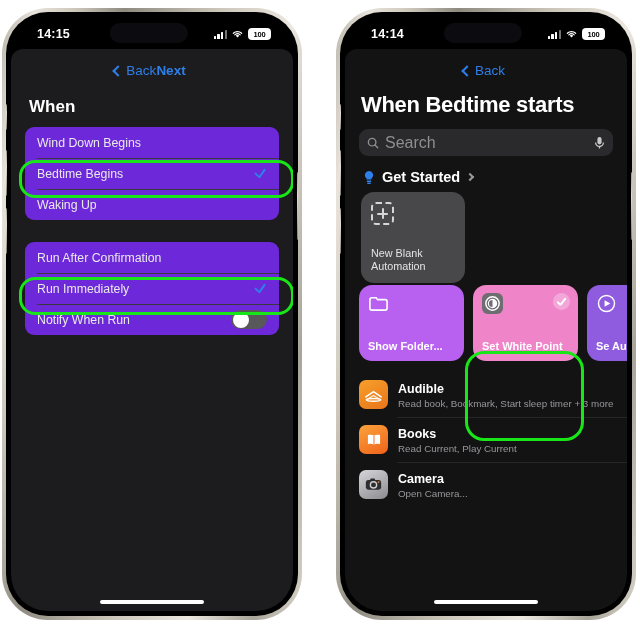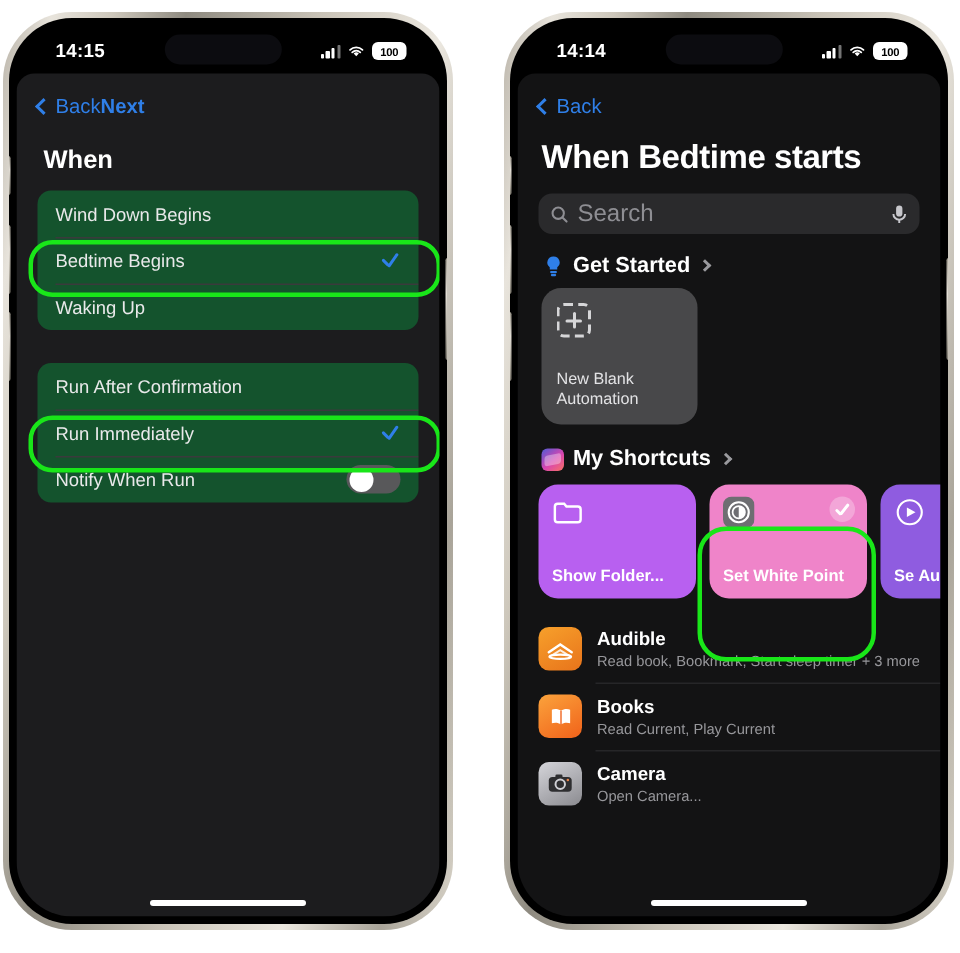"Back" .navbar { justify-content: flex-start -> center }
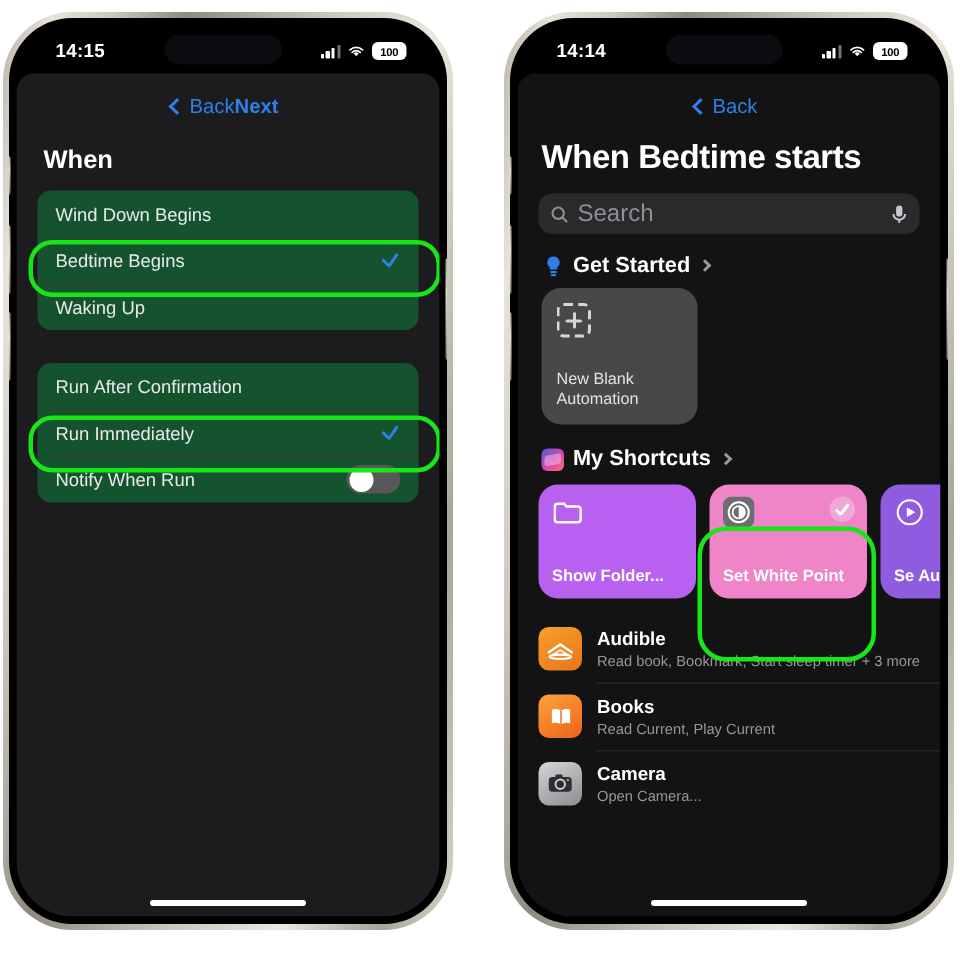"Wind Down Begins" .group { background: #14532d -> #6d28d9 }
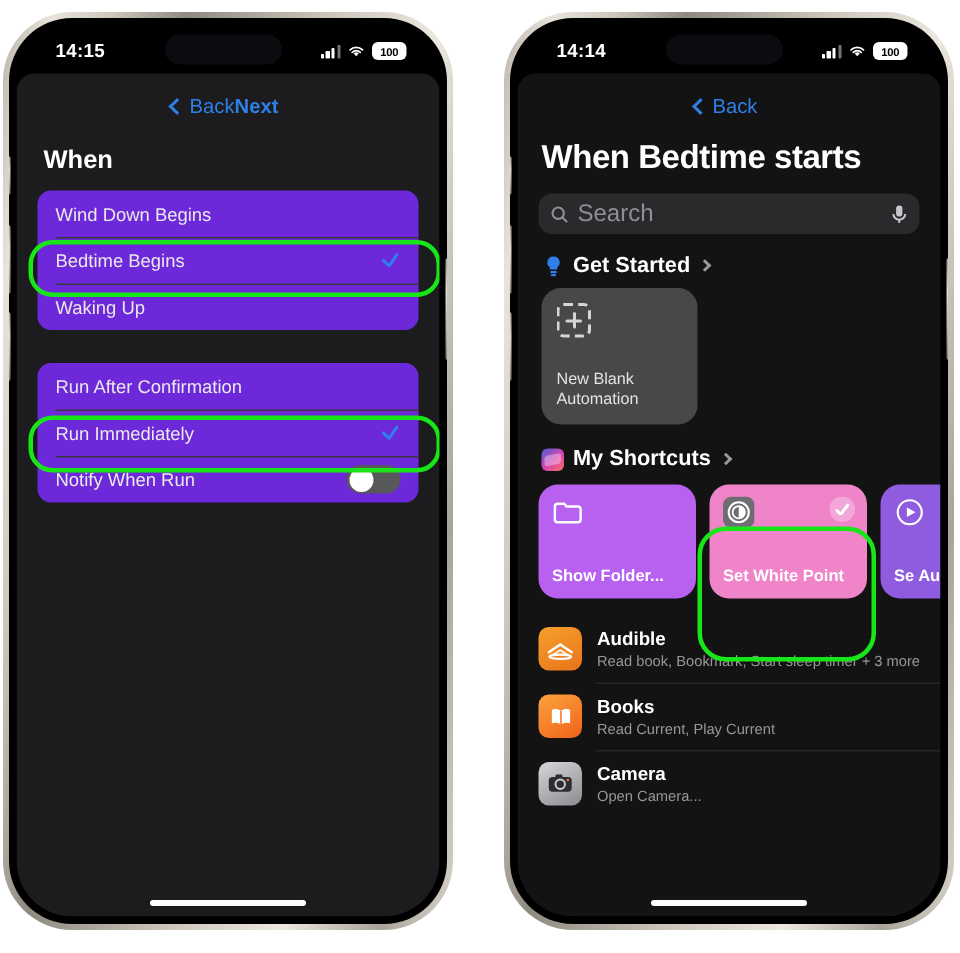"My Shortcuts" div.sec-head { html: <div> <span></span> <span>My Shortcuts</span> <span></span> </div> -> none }
